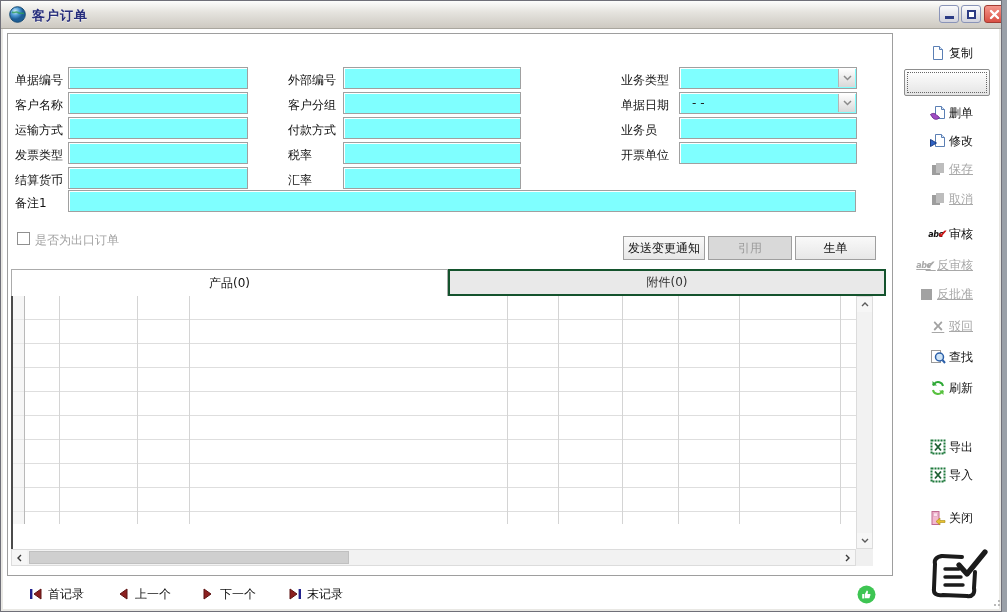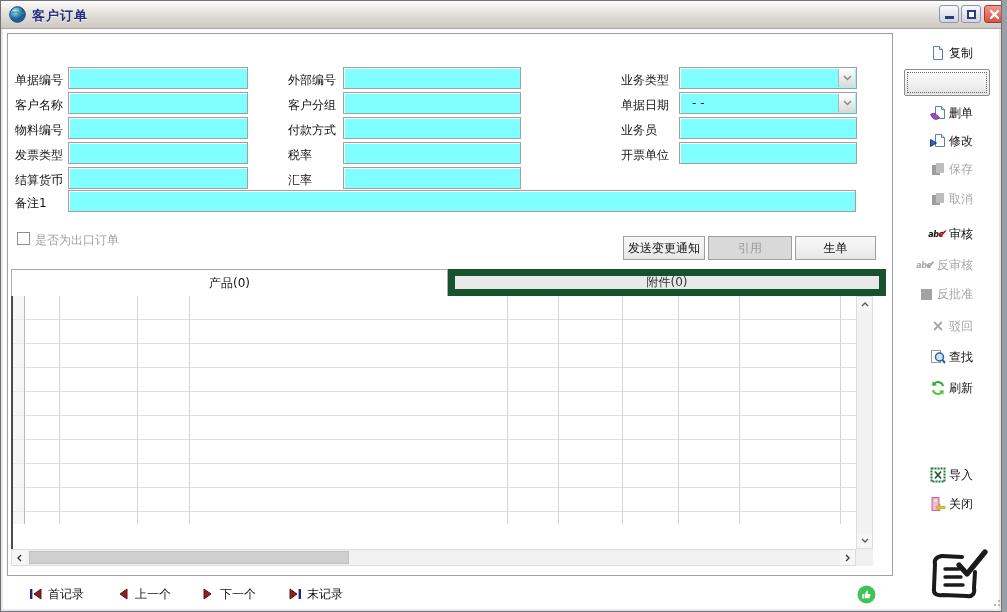"物料编号" span.lbl { text: 物料编号 -> 运输方式 }
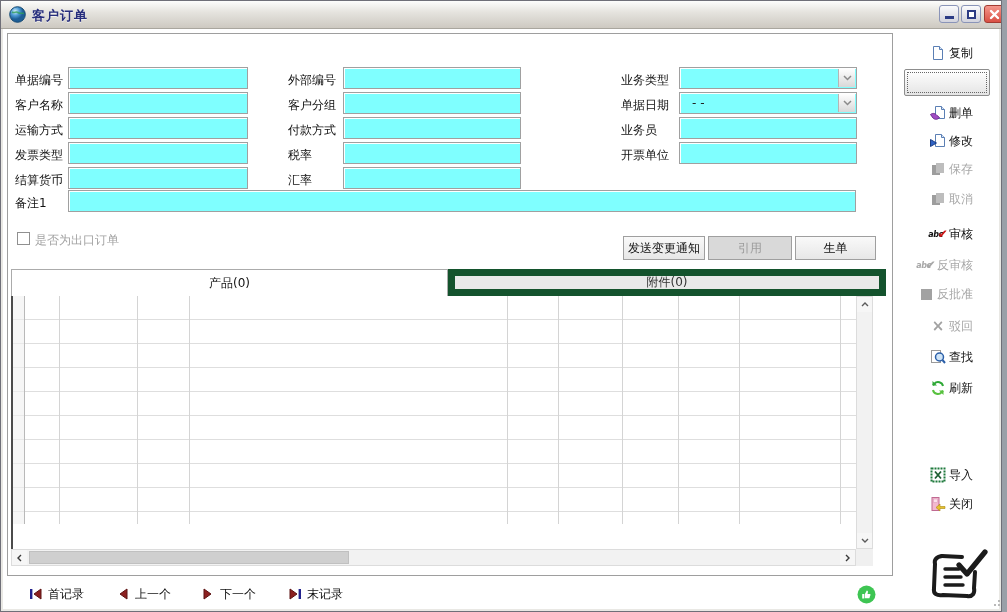"保存" .sb.disabled { text-decoration: none -> underline }
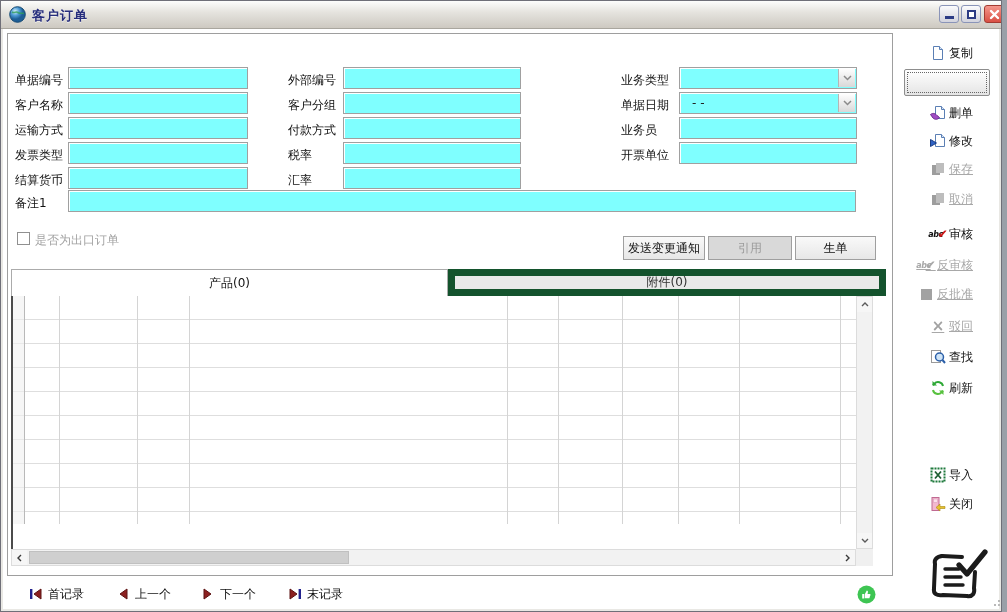"附件(0)" .tab.inactive { border: 7px solid #14532d -> 2px solid #14532d }
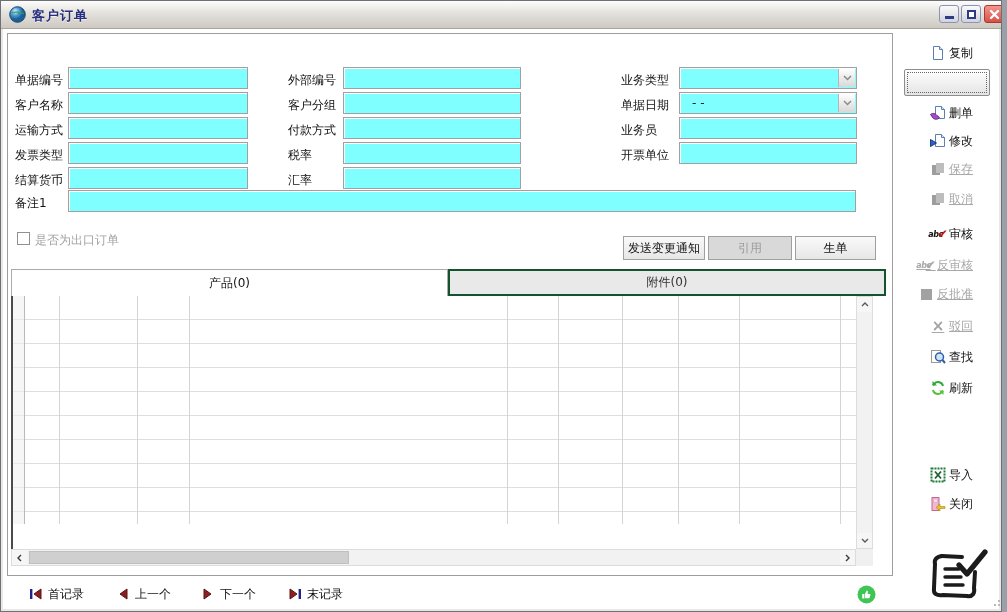"导出" div.sb { html: none -> <div> <span> <svg> <rect></rect> <path></path> </svg> </span> <span>导出</span> </div> }
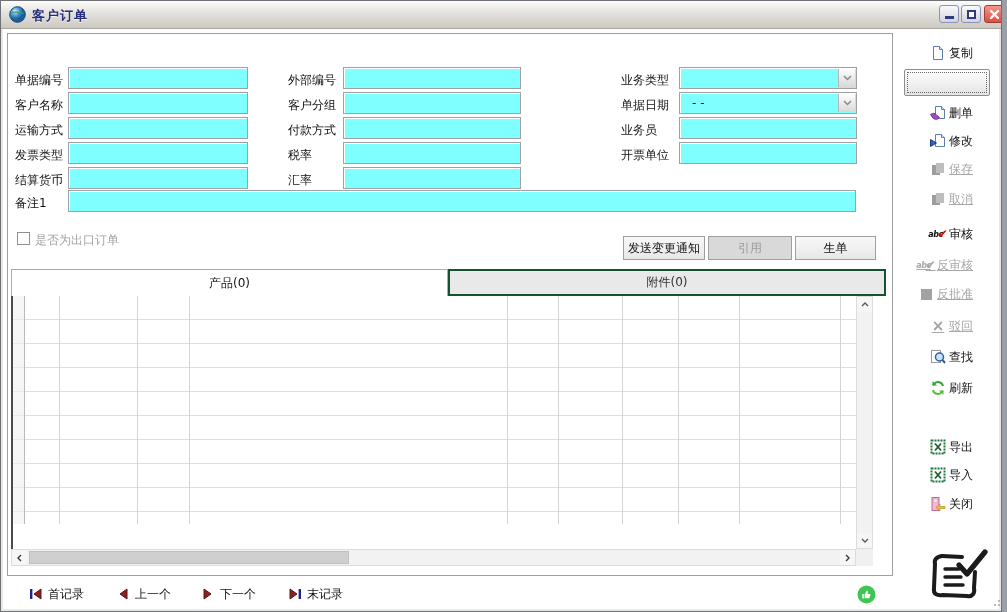"关闭" div.sb { top: 491px -> 505px }
